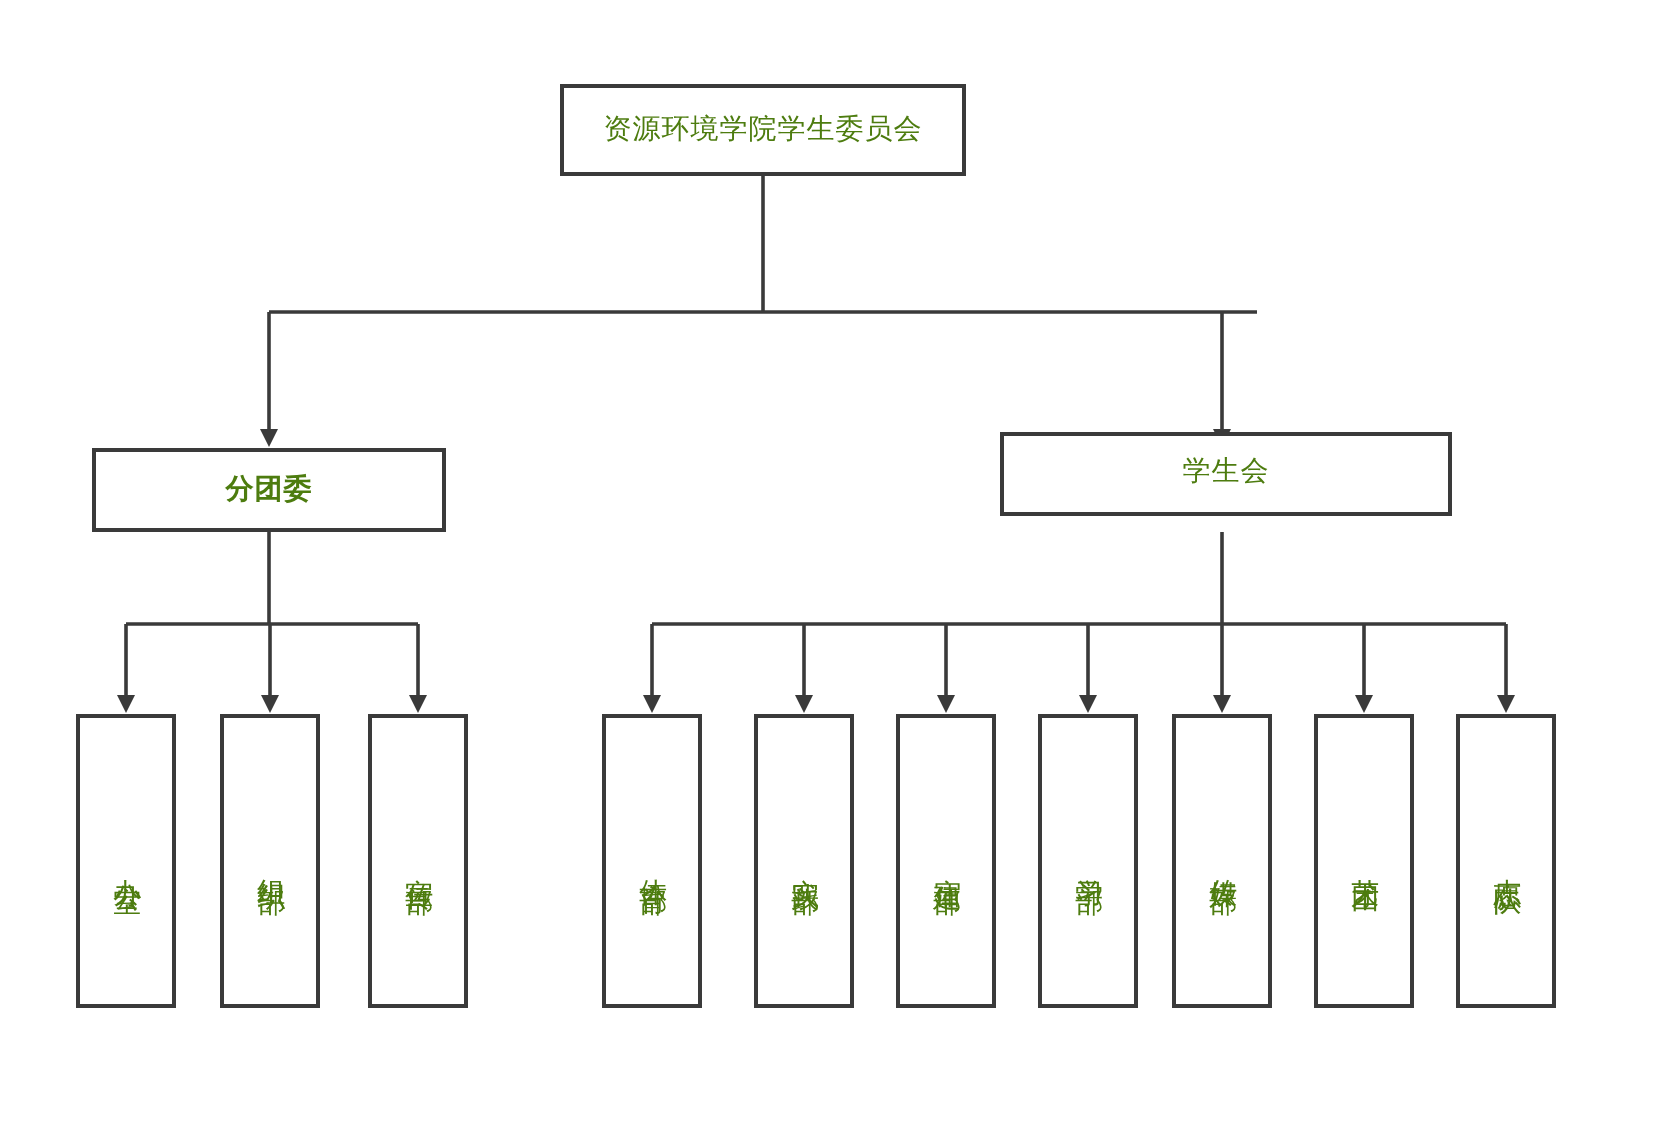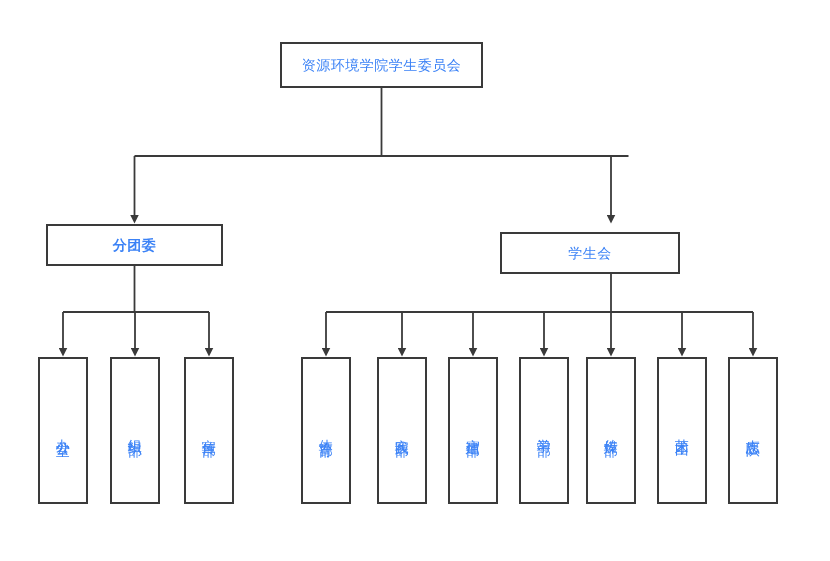"资源环境学院学生委员会" .node { color: #3b82f6 -> #4d7c0f }
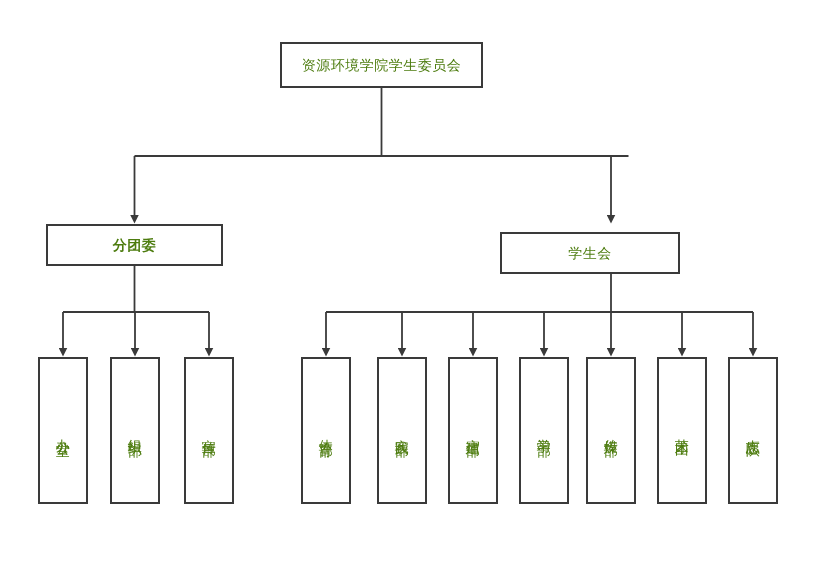"学生会" .node.branch-right { font-family: none -> Liberation Mono, monospace; top: 232px -> 216px; width: 180px -> 226px }
